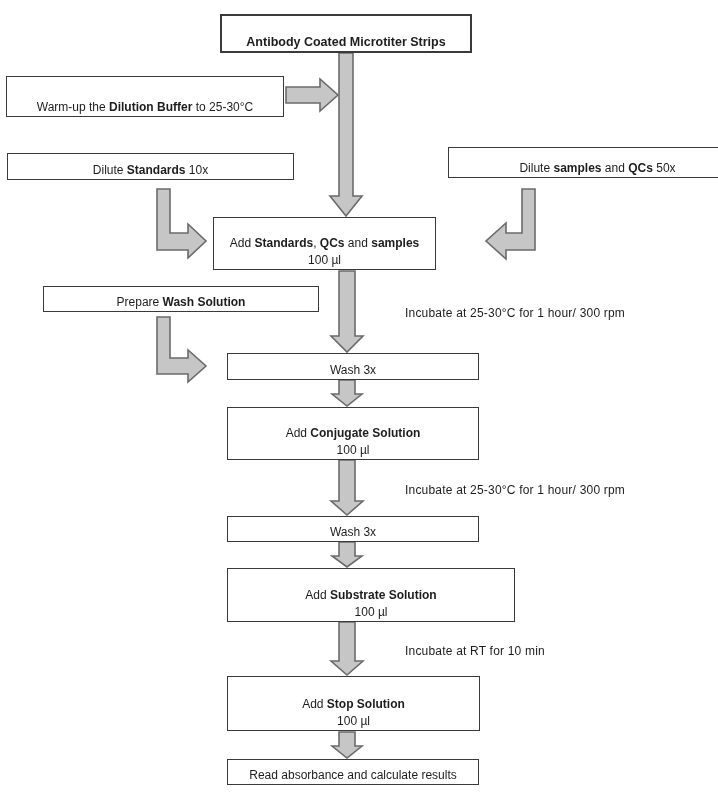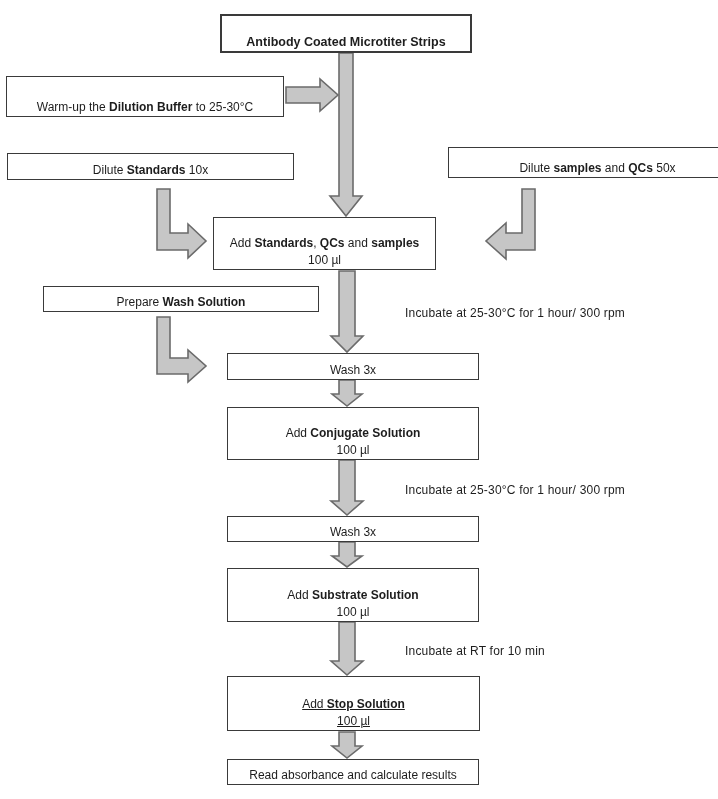"Add Substrate Solution" div.box { width: 252px -> 288px }
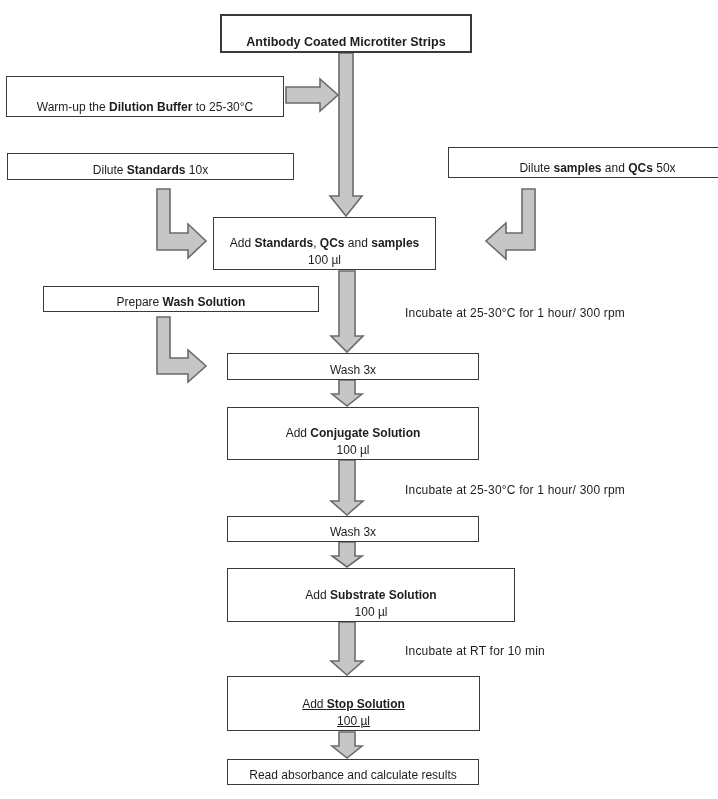"Add Stop Solution" div.box { text-decoration: underline -> none }
